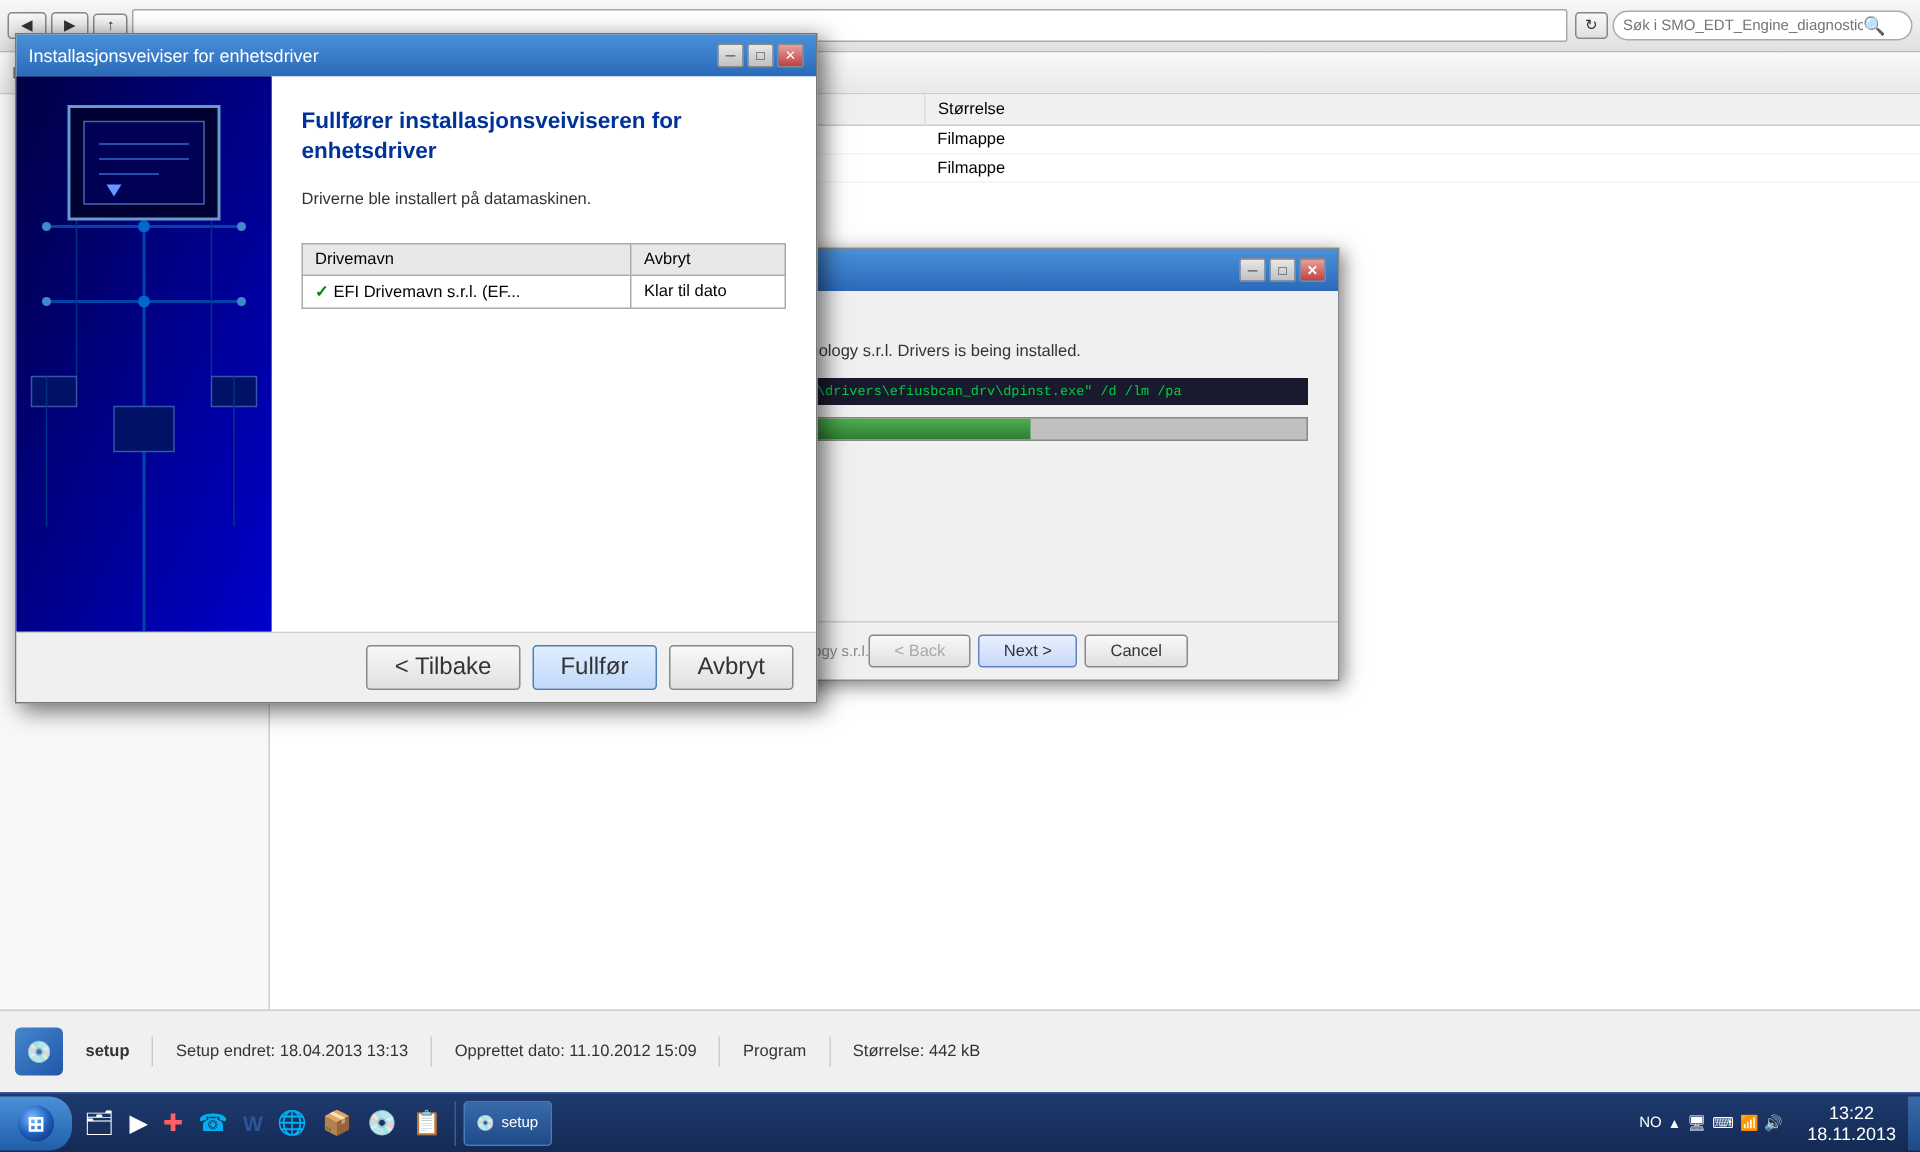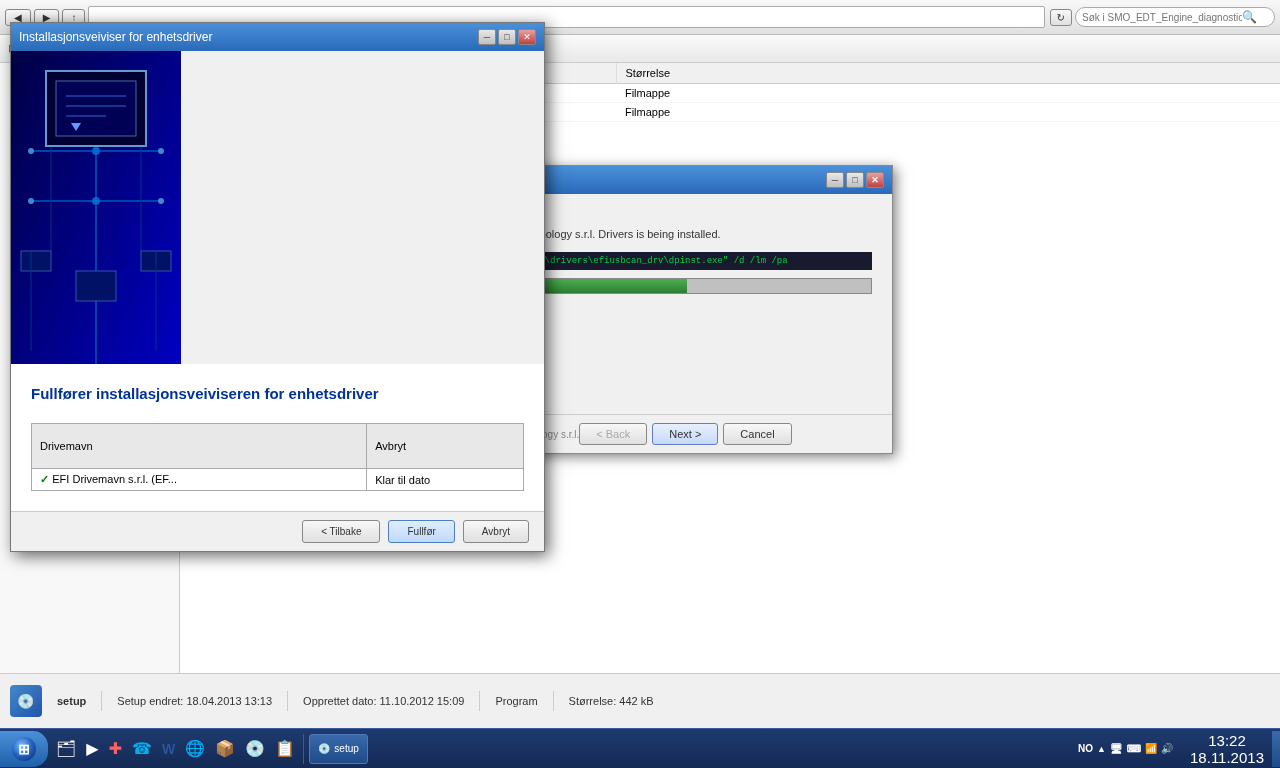"Fullfører installasjonsveiviseren for" .wizard-body { flex-direction: column -> none; height: 460px -> 370px }
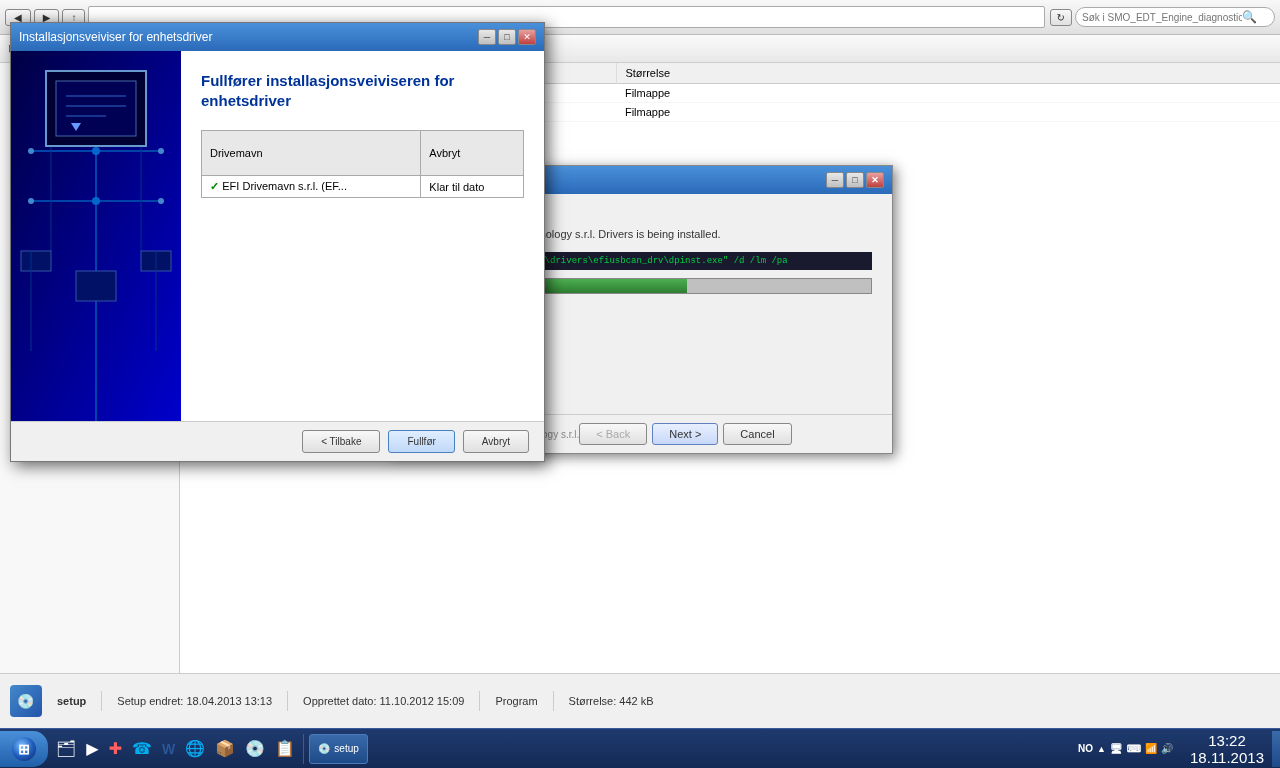"Driverne ble installert på datamaskinen." div.wizard-text { html: none -> <div>Driverne ble installert på datamaskinen.</div> }
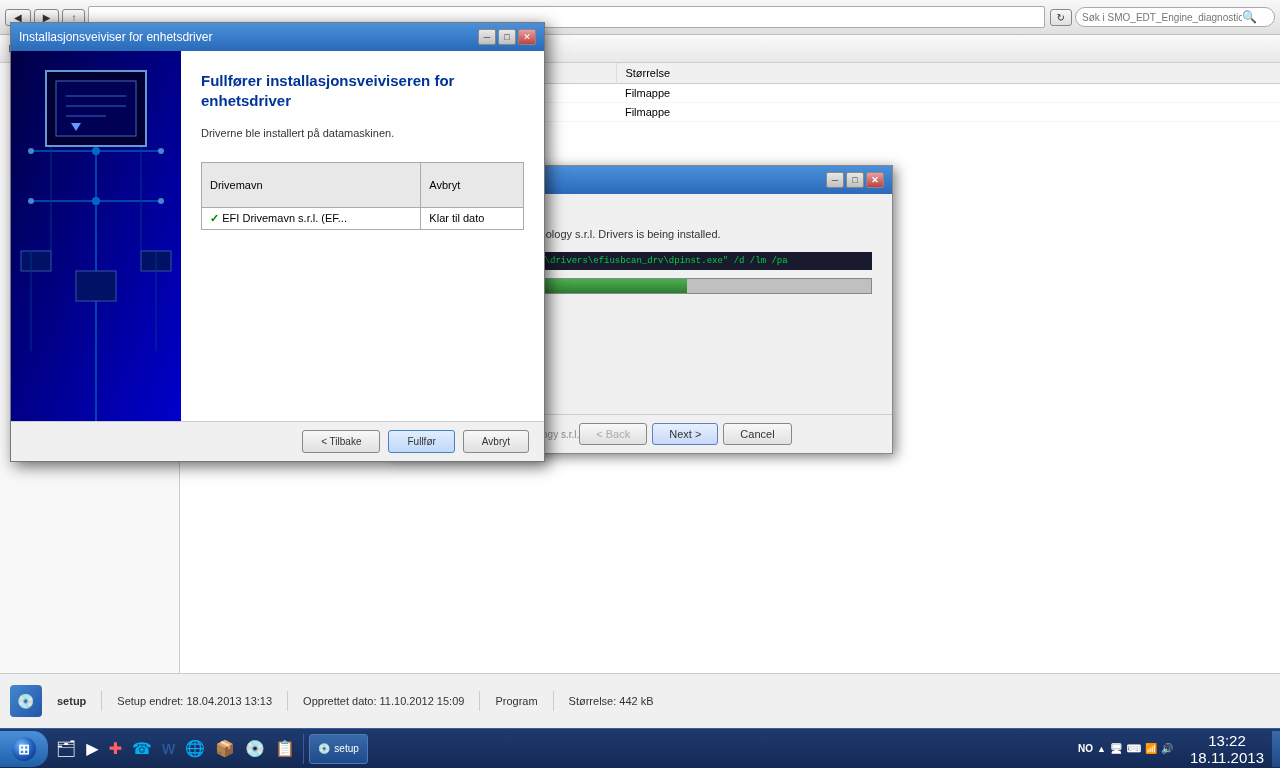"Drivemavn" .wizard-table th { padding: 16px 8px -> 4px 8px }
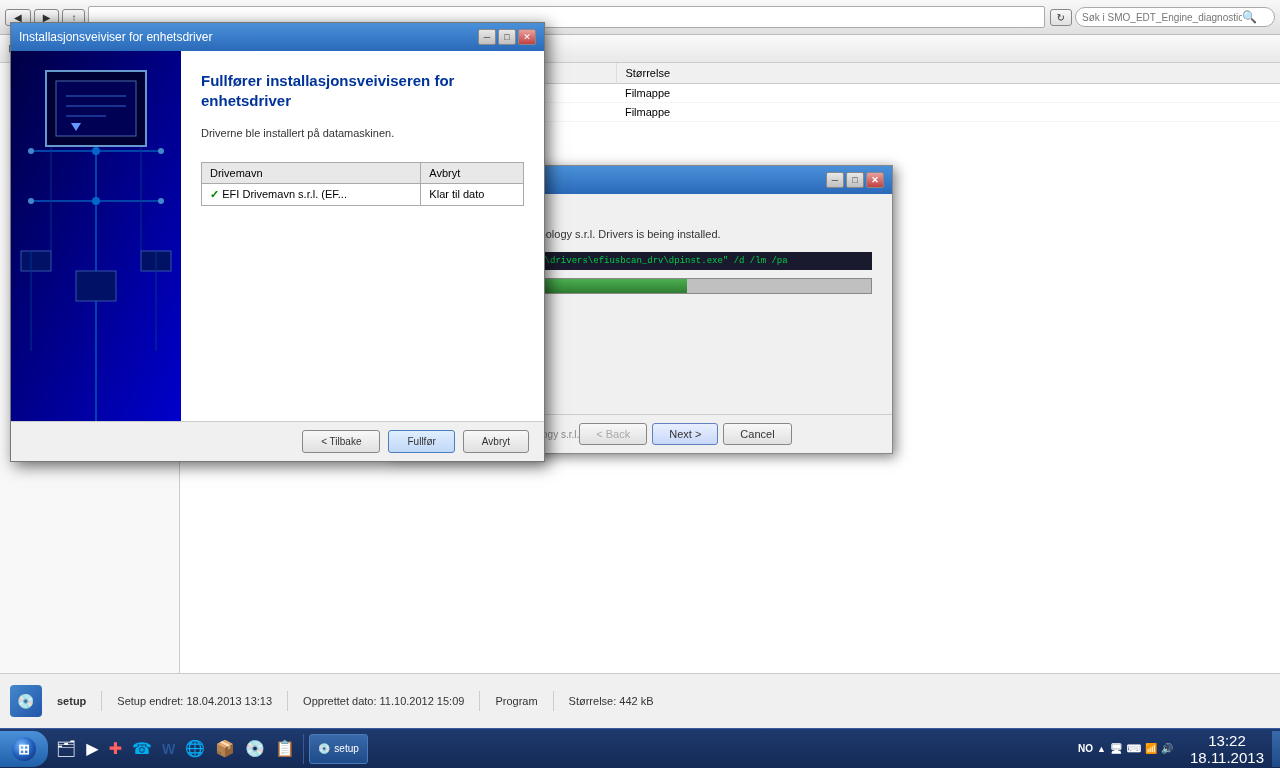"< Tilbake" .wizard-btn { font-size: 10px -> 16px }
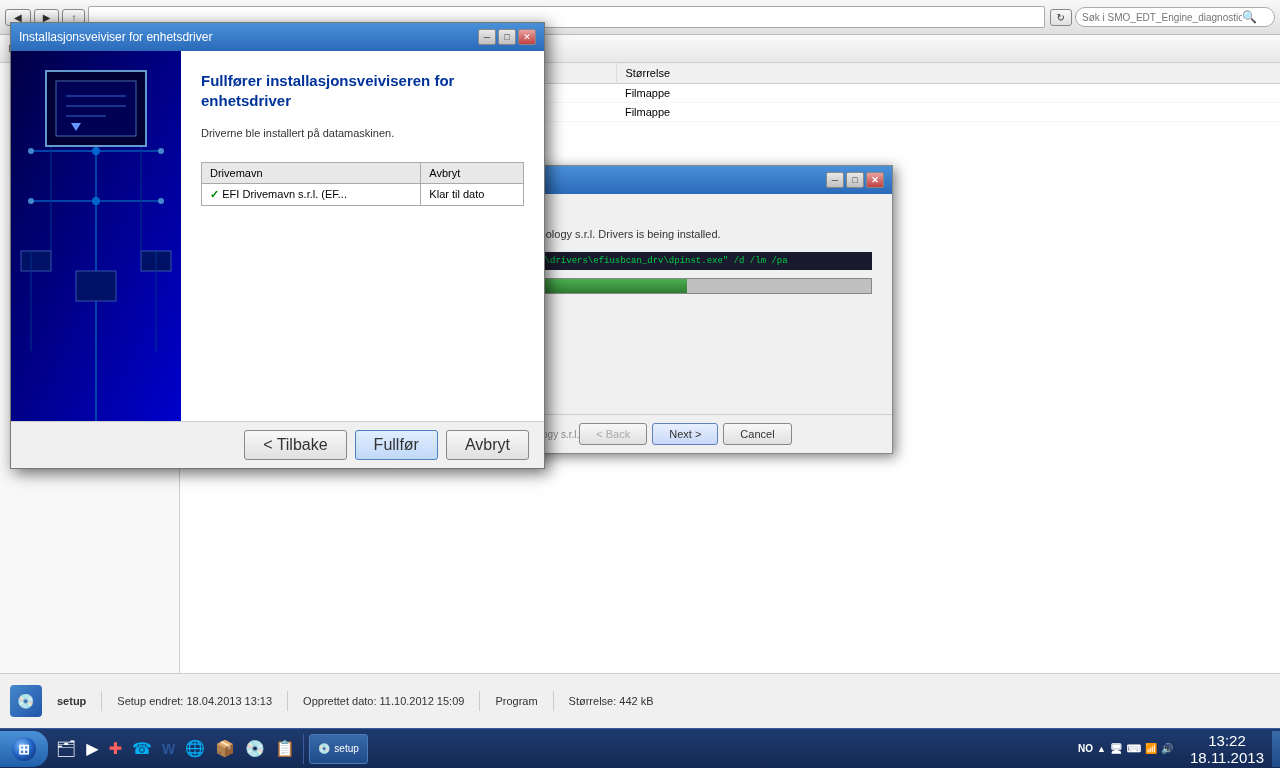"NO" .systray { font-weight: bold -> none }
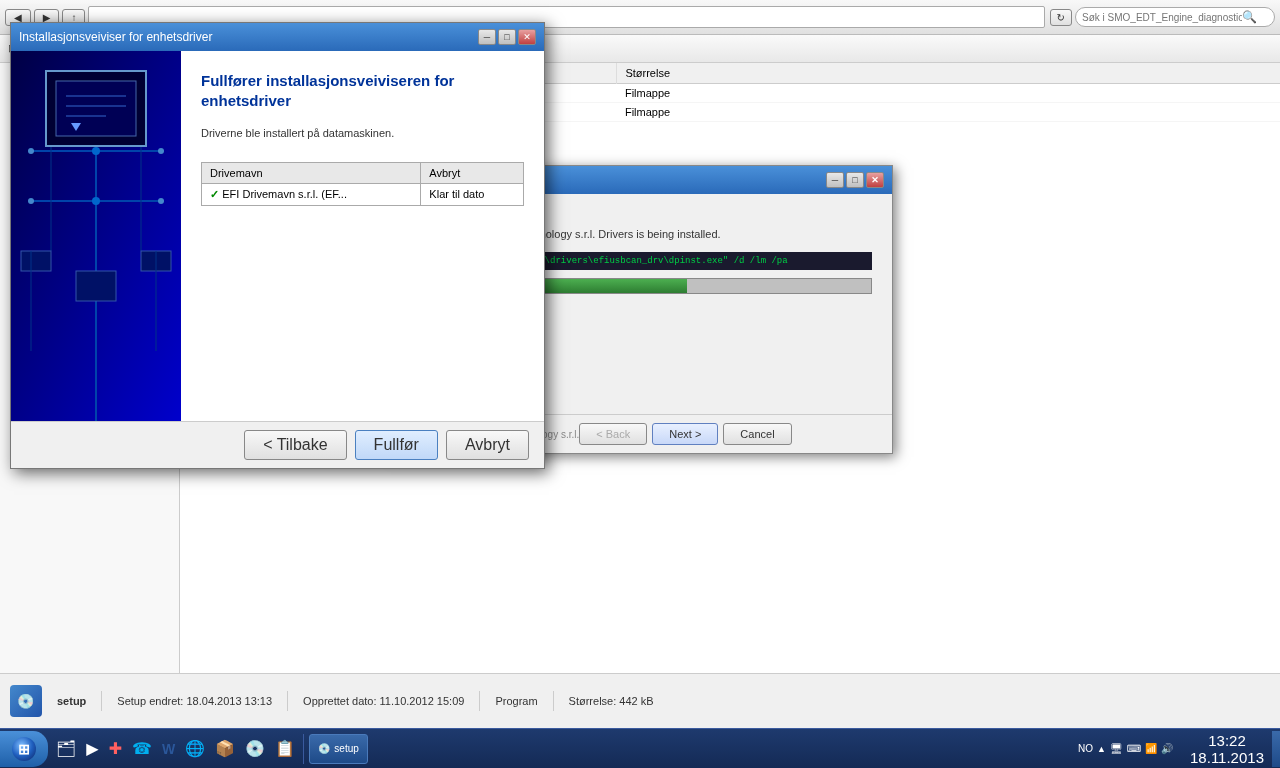"13:22" .clock { font-size: 15px -> 12px }
